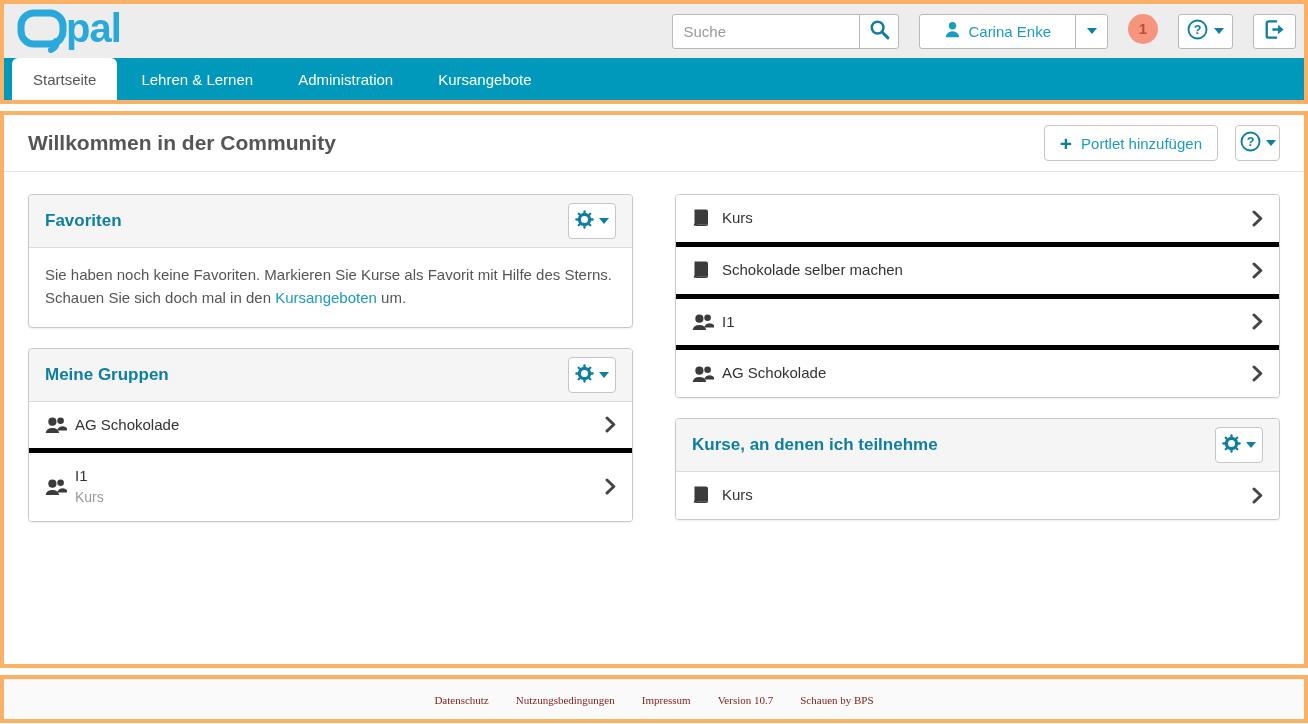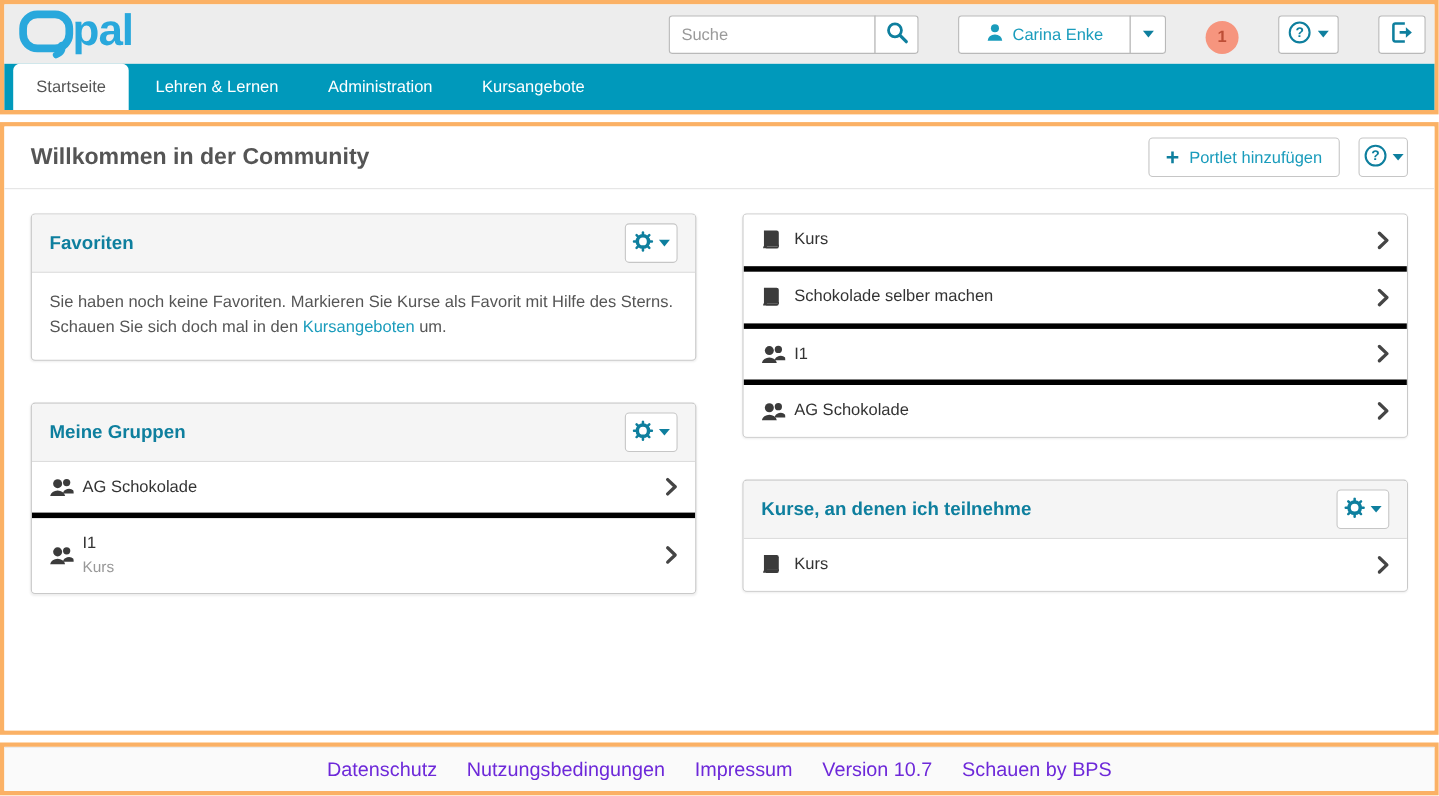"Suche" .controls { align-items: flex-end -> flex-start; gap: 36px -> 20px }
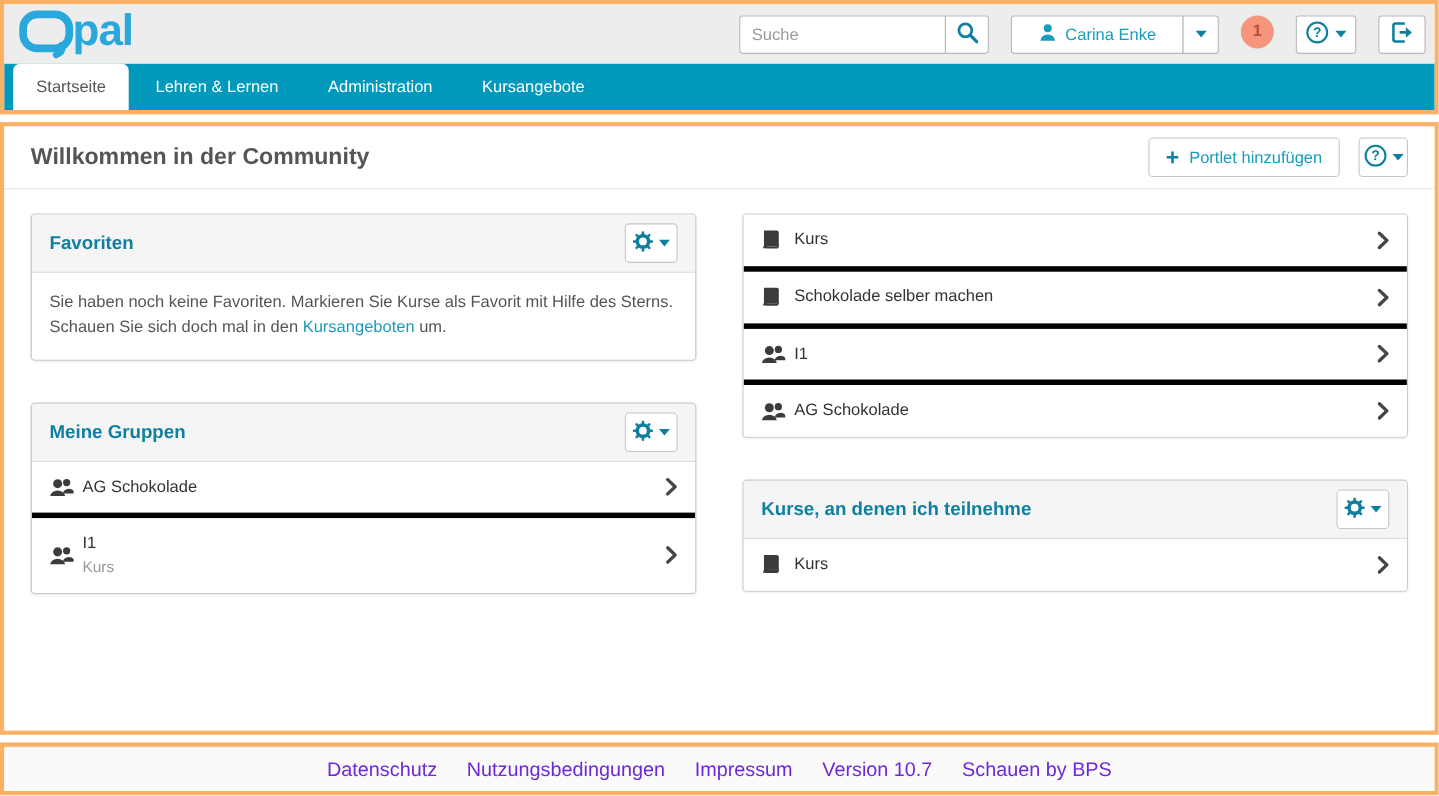"Favoriten" .col { gap: 38px -> 20px }
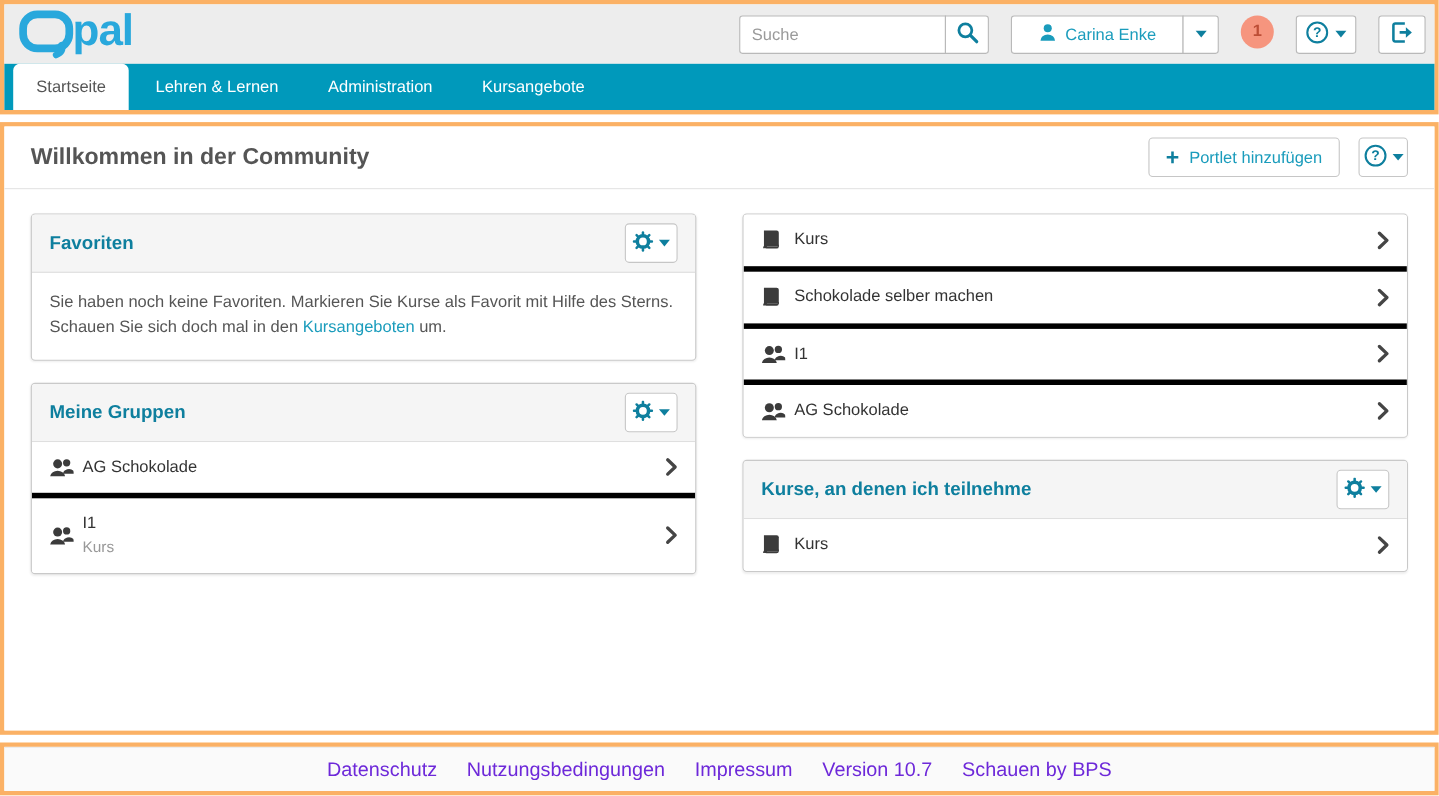"Datenschutz" .footer-link { color: #6d28d9 -> #7f1d1d; font-family: none -> Liberation Serif, serif; font-size: 18px -> 11px }
